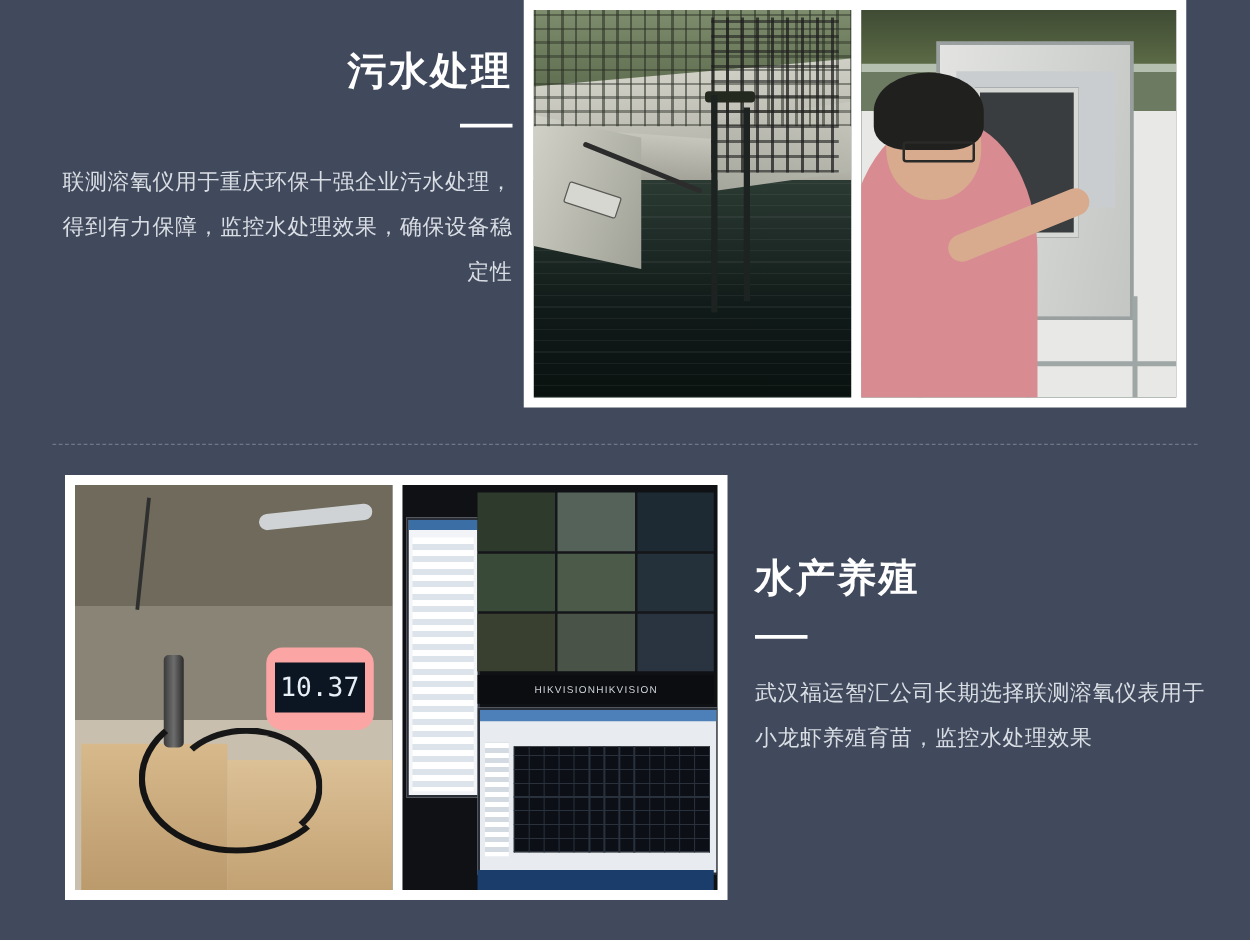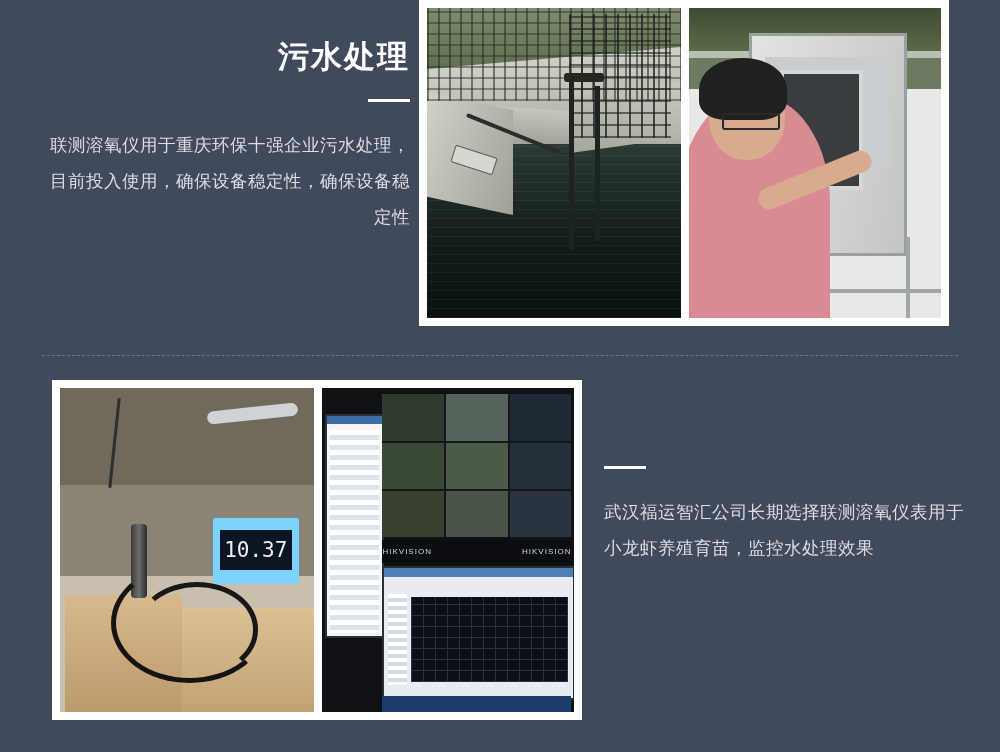"联测溶氧仪用于重庆环保十强企业污水处理，目前投入使用，确保设备稳定性，确保设备稳" div.s1-body { text: 目前投入使用，确保设备稳定性 -> 得到有力保障，监控水处理效果 }
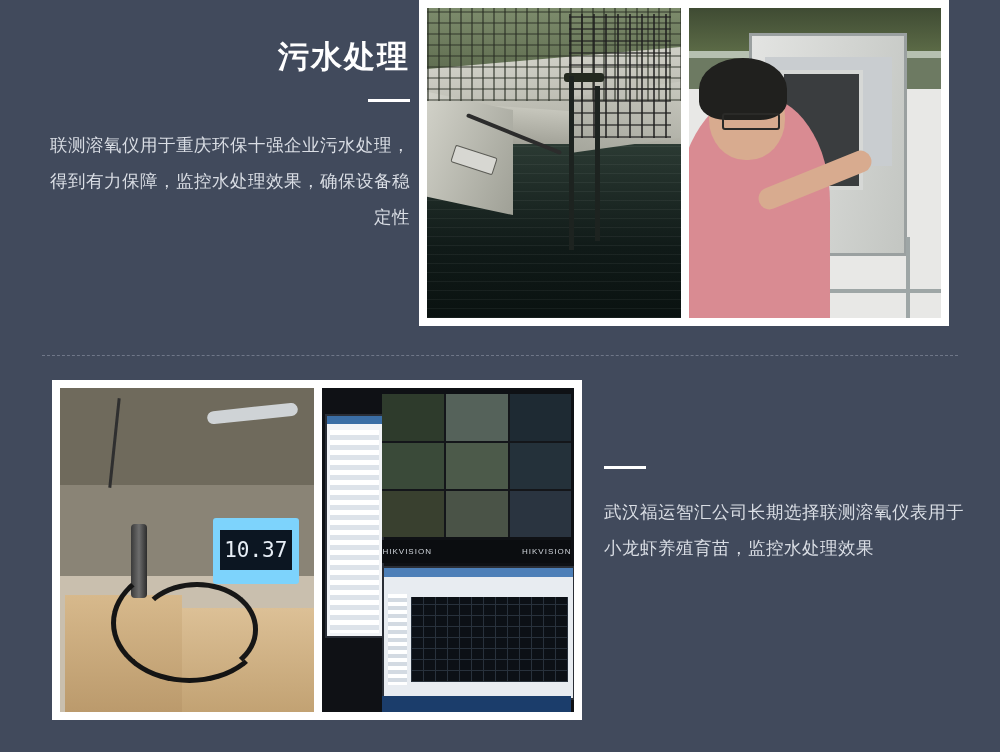"水产养殖" div.s2-title { html: none -> <div>水产养殖</div> }
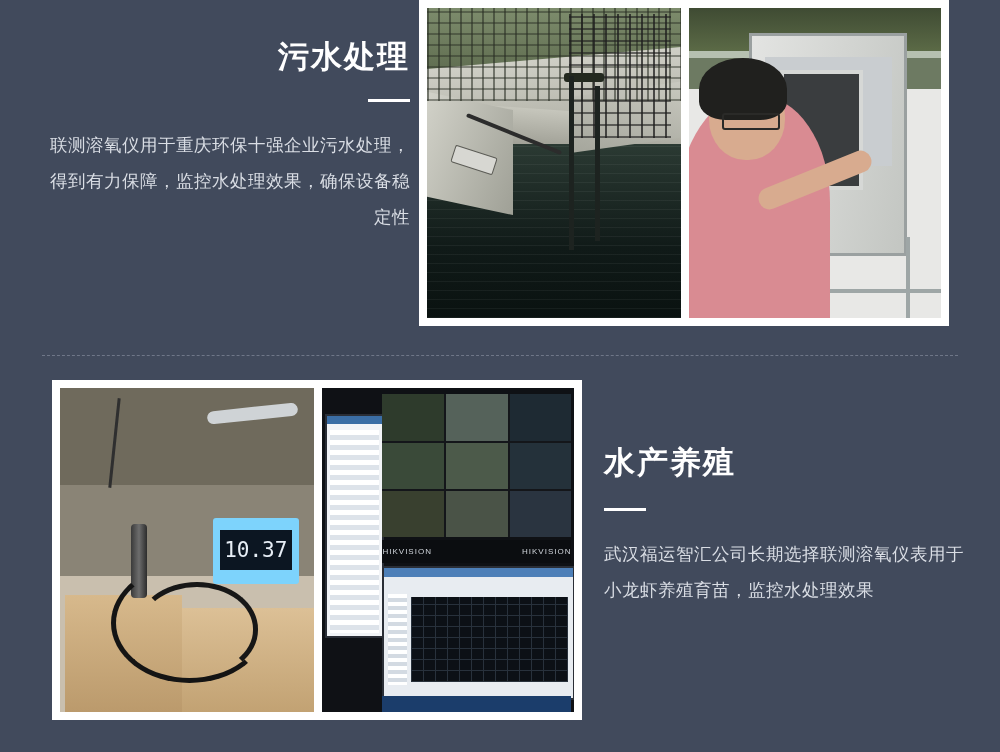"10.37" .p3 .meter2 { background: #7dd3fc -> #fca5a5; border-radius: 3px -> 13px }
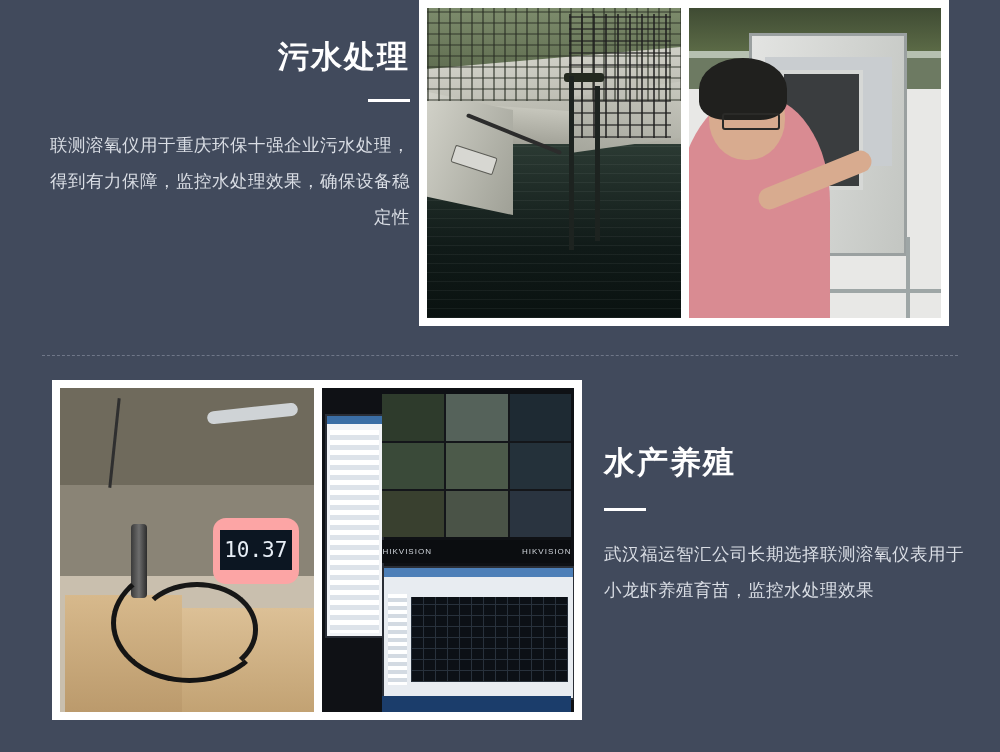"HIKVISION" .p4 .brandbar { justify-content: space-between -> center }
